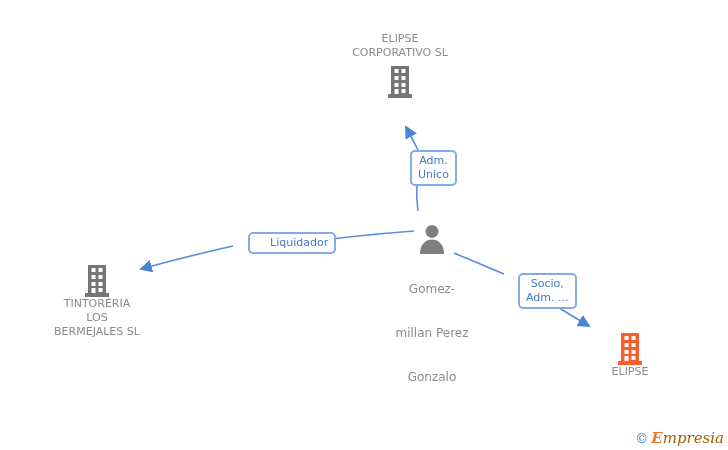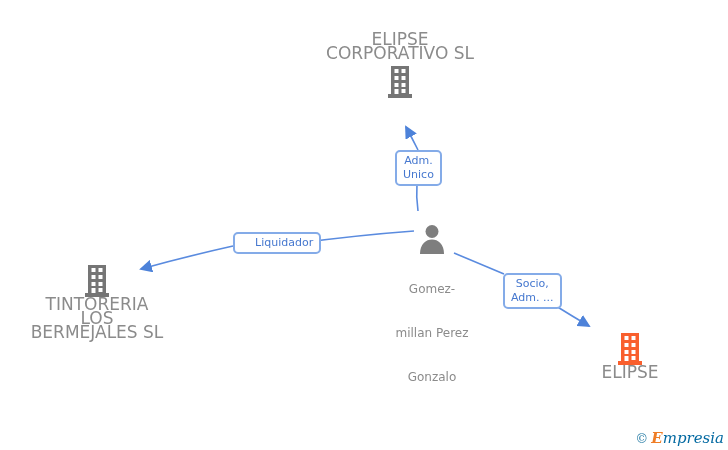"ELIPSE" .company-name { font-size: 17px -> 11px }
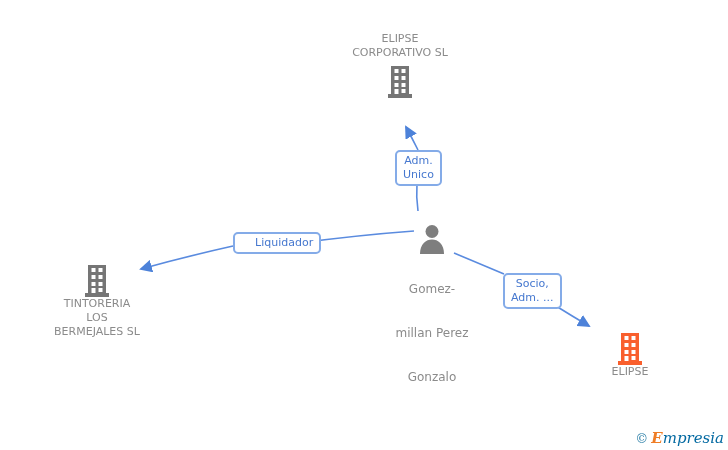"Adm." .edge-label { margin-left: none -> 15px }
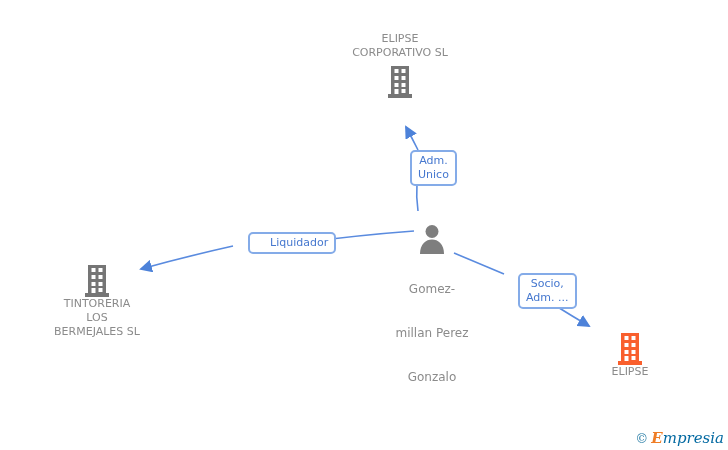"mpresia" .logo .brand-rest { color: #0369a1 -> #a16207 }
